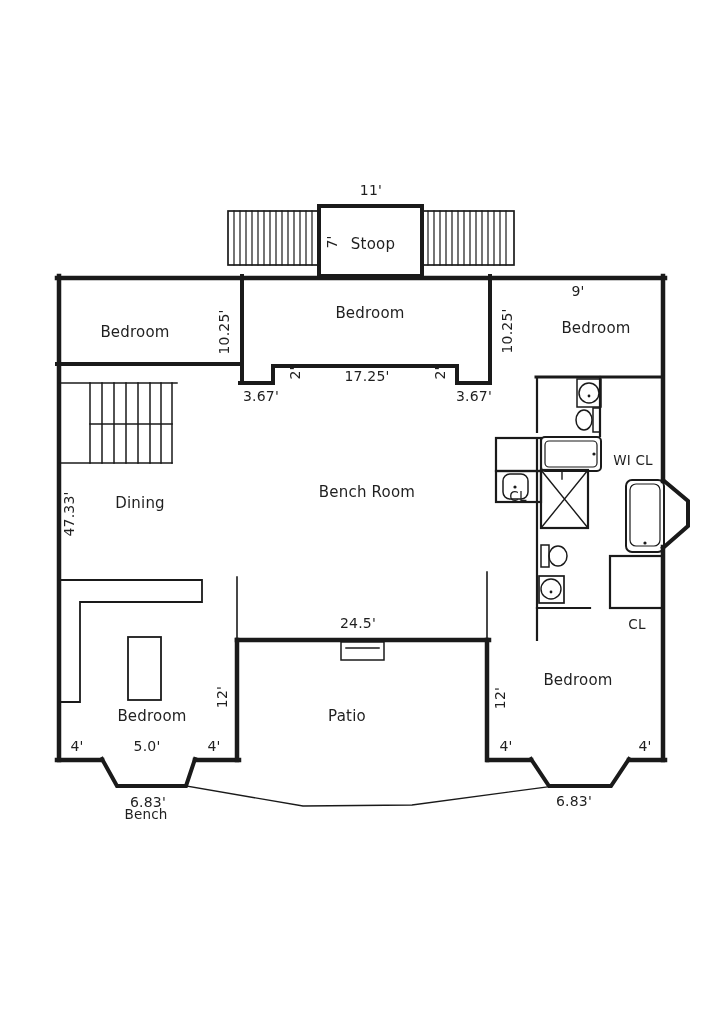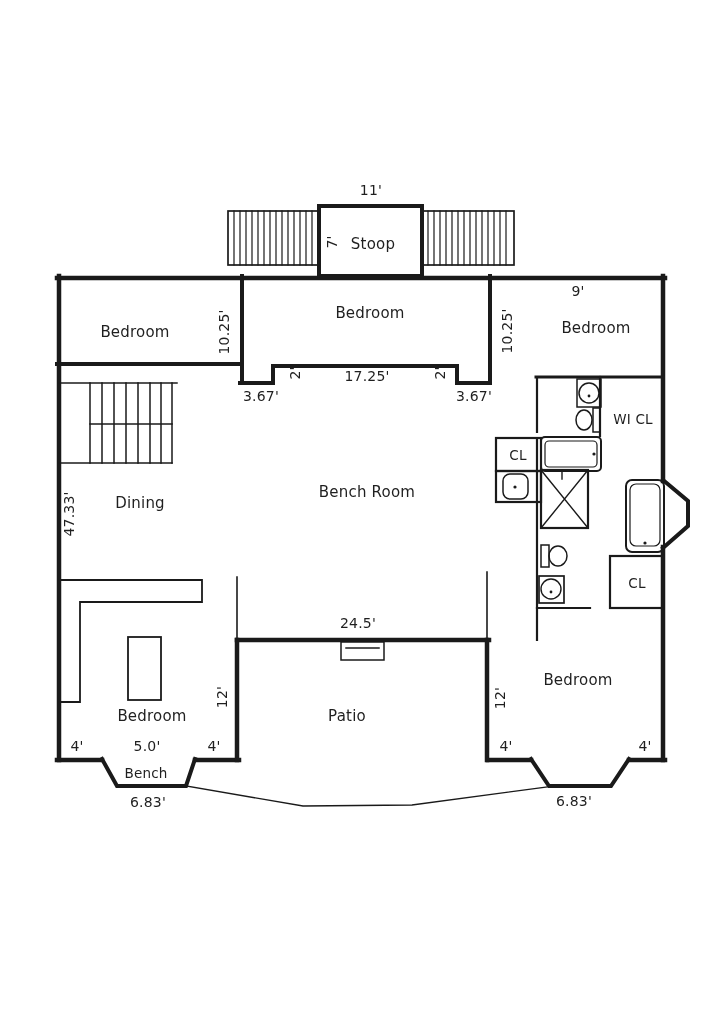"WI CL" .sm { margin-top: none -> 41px }
